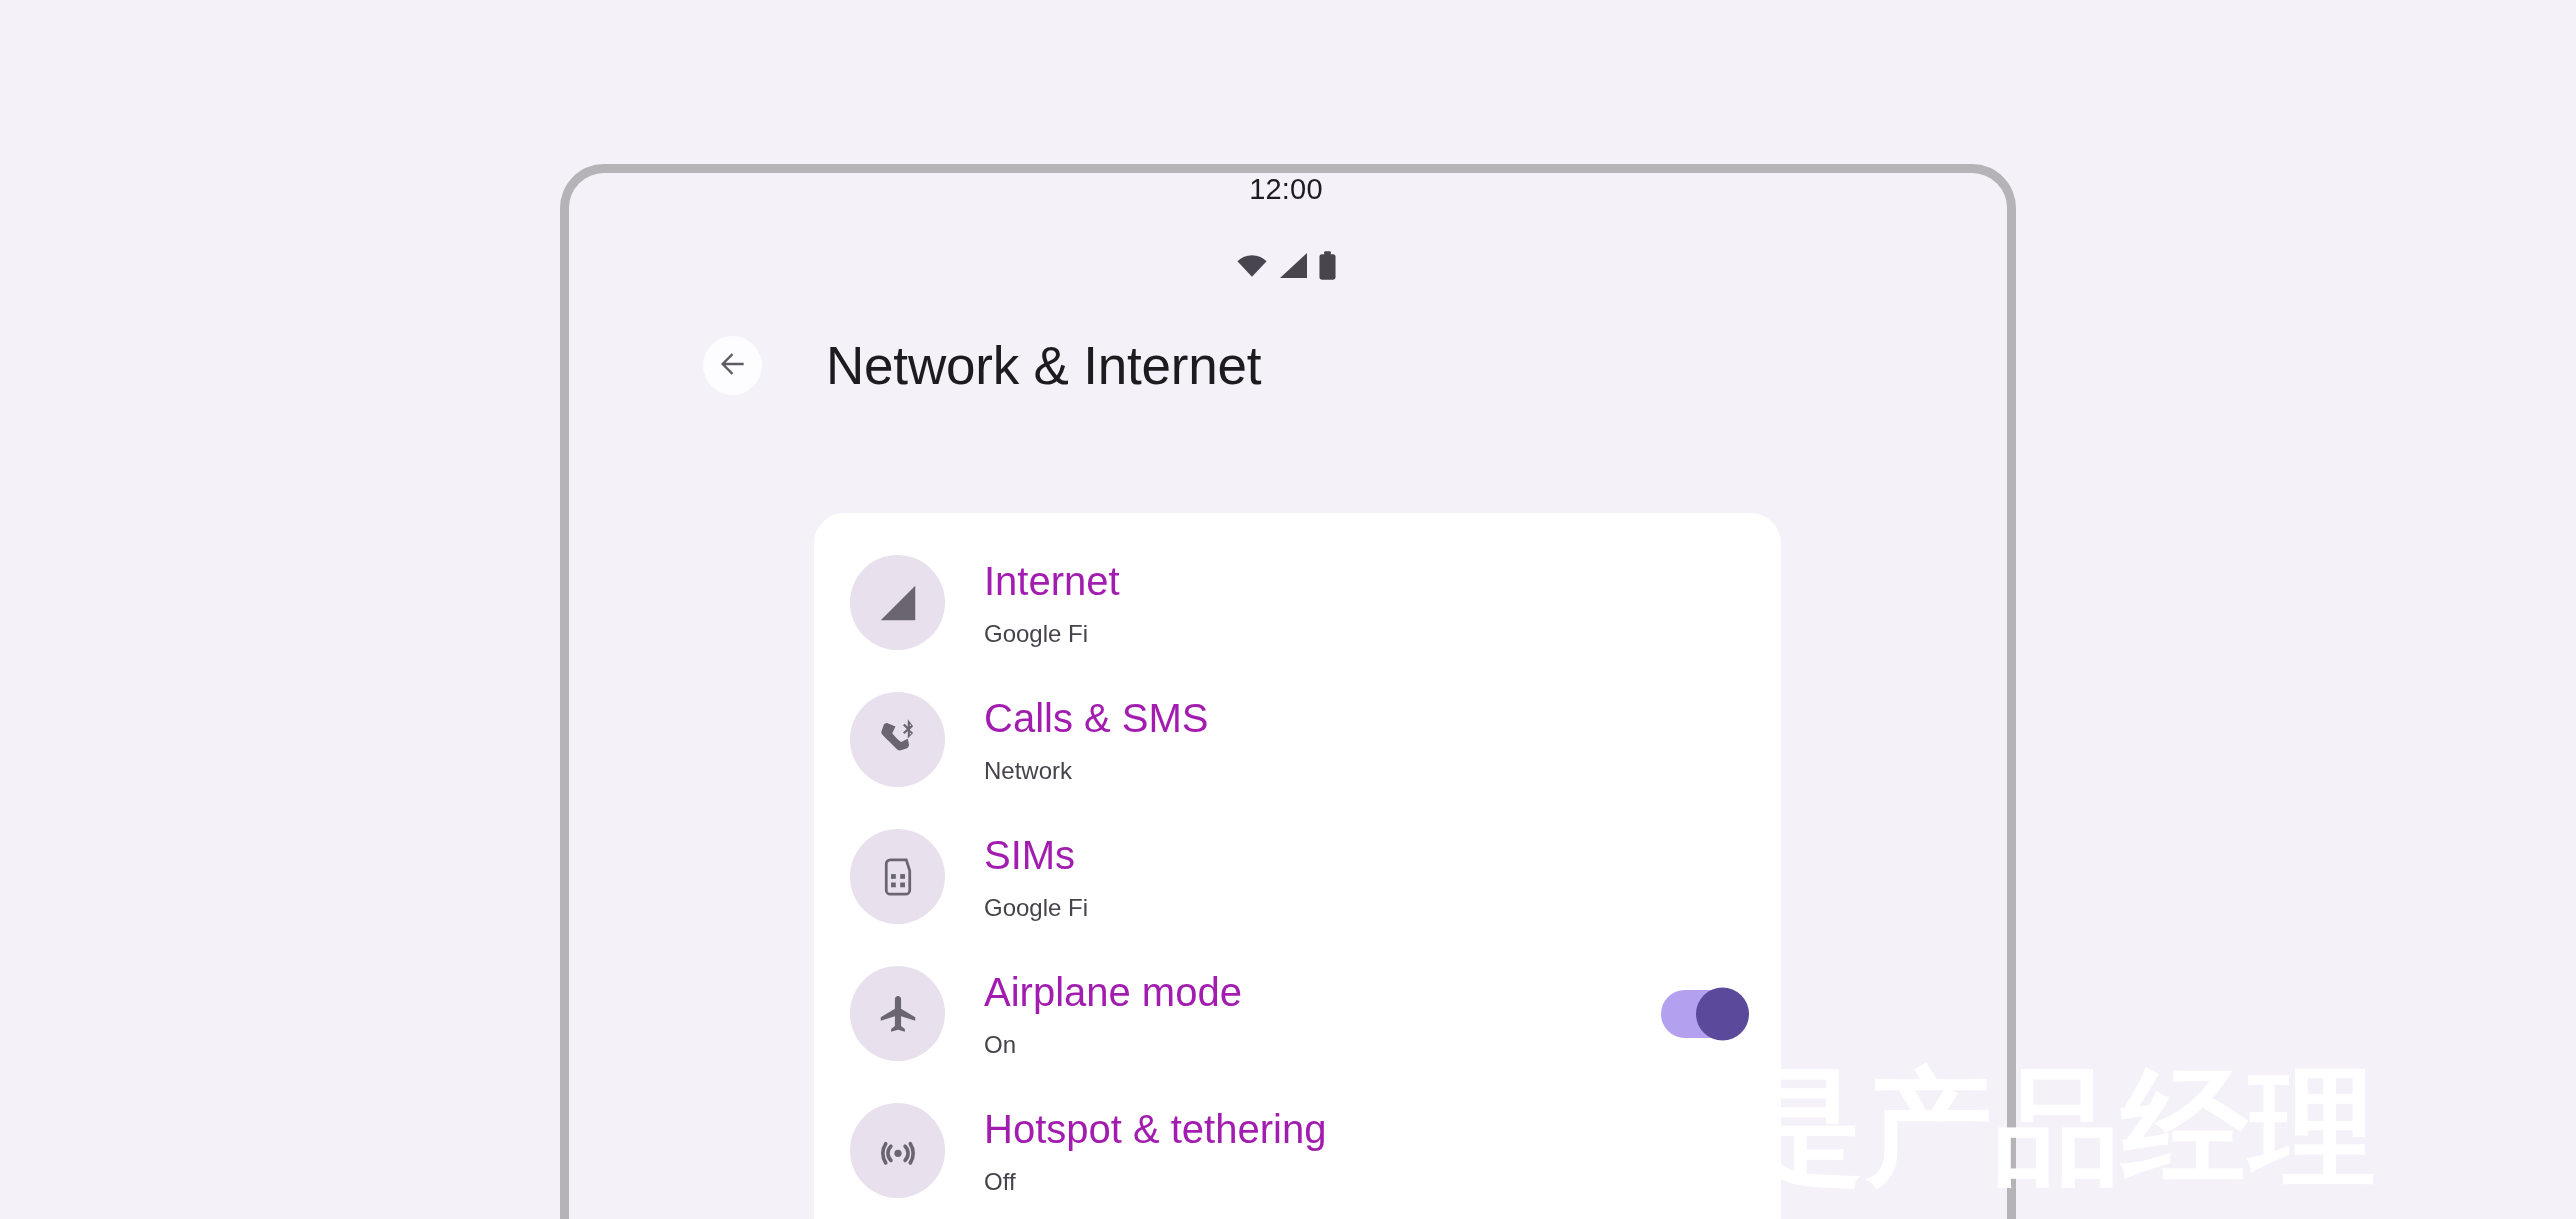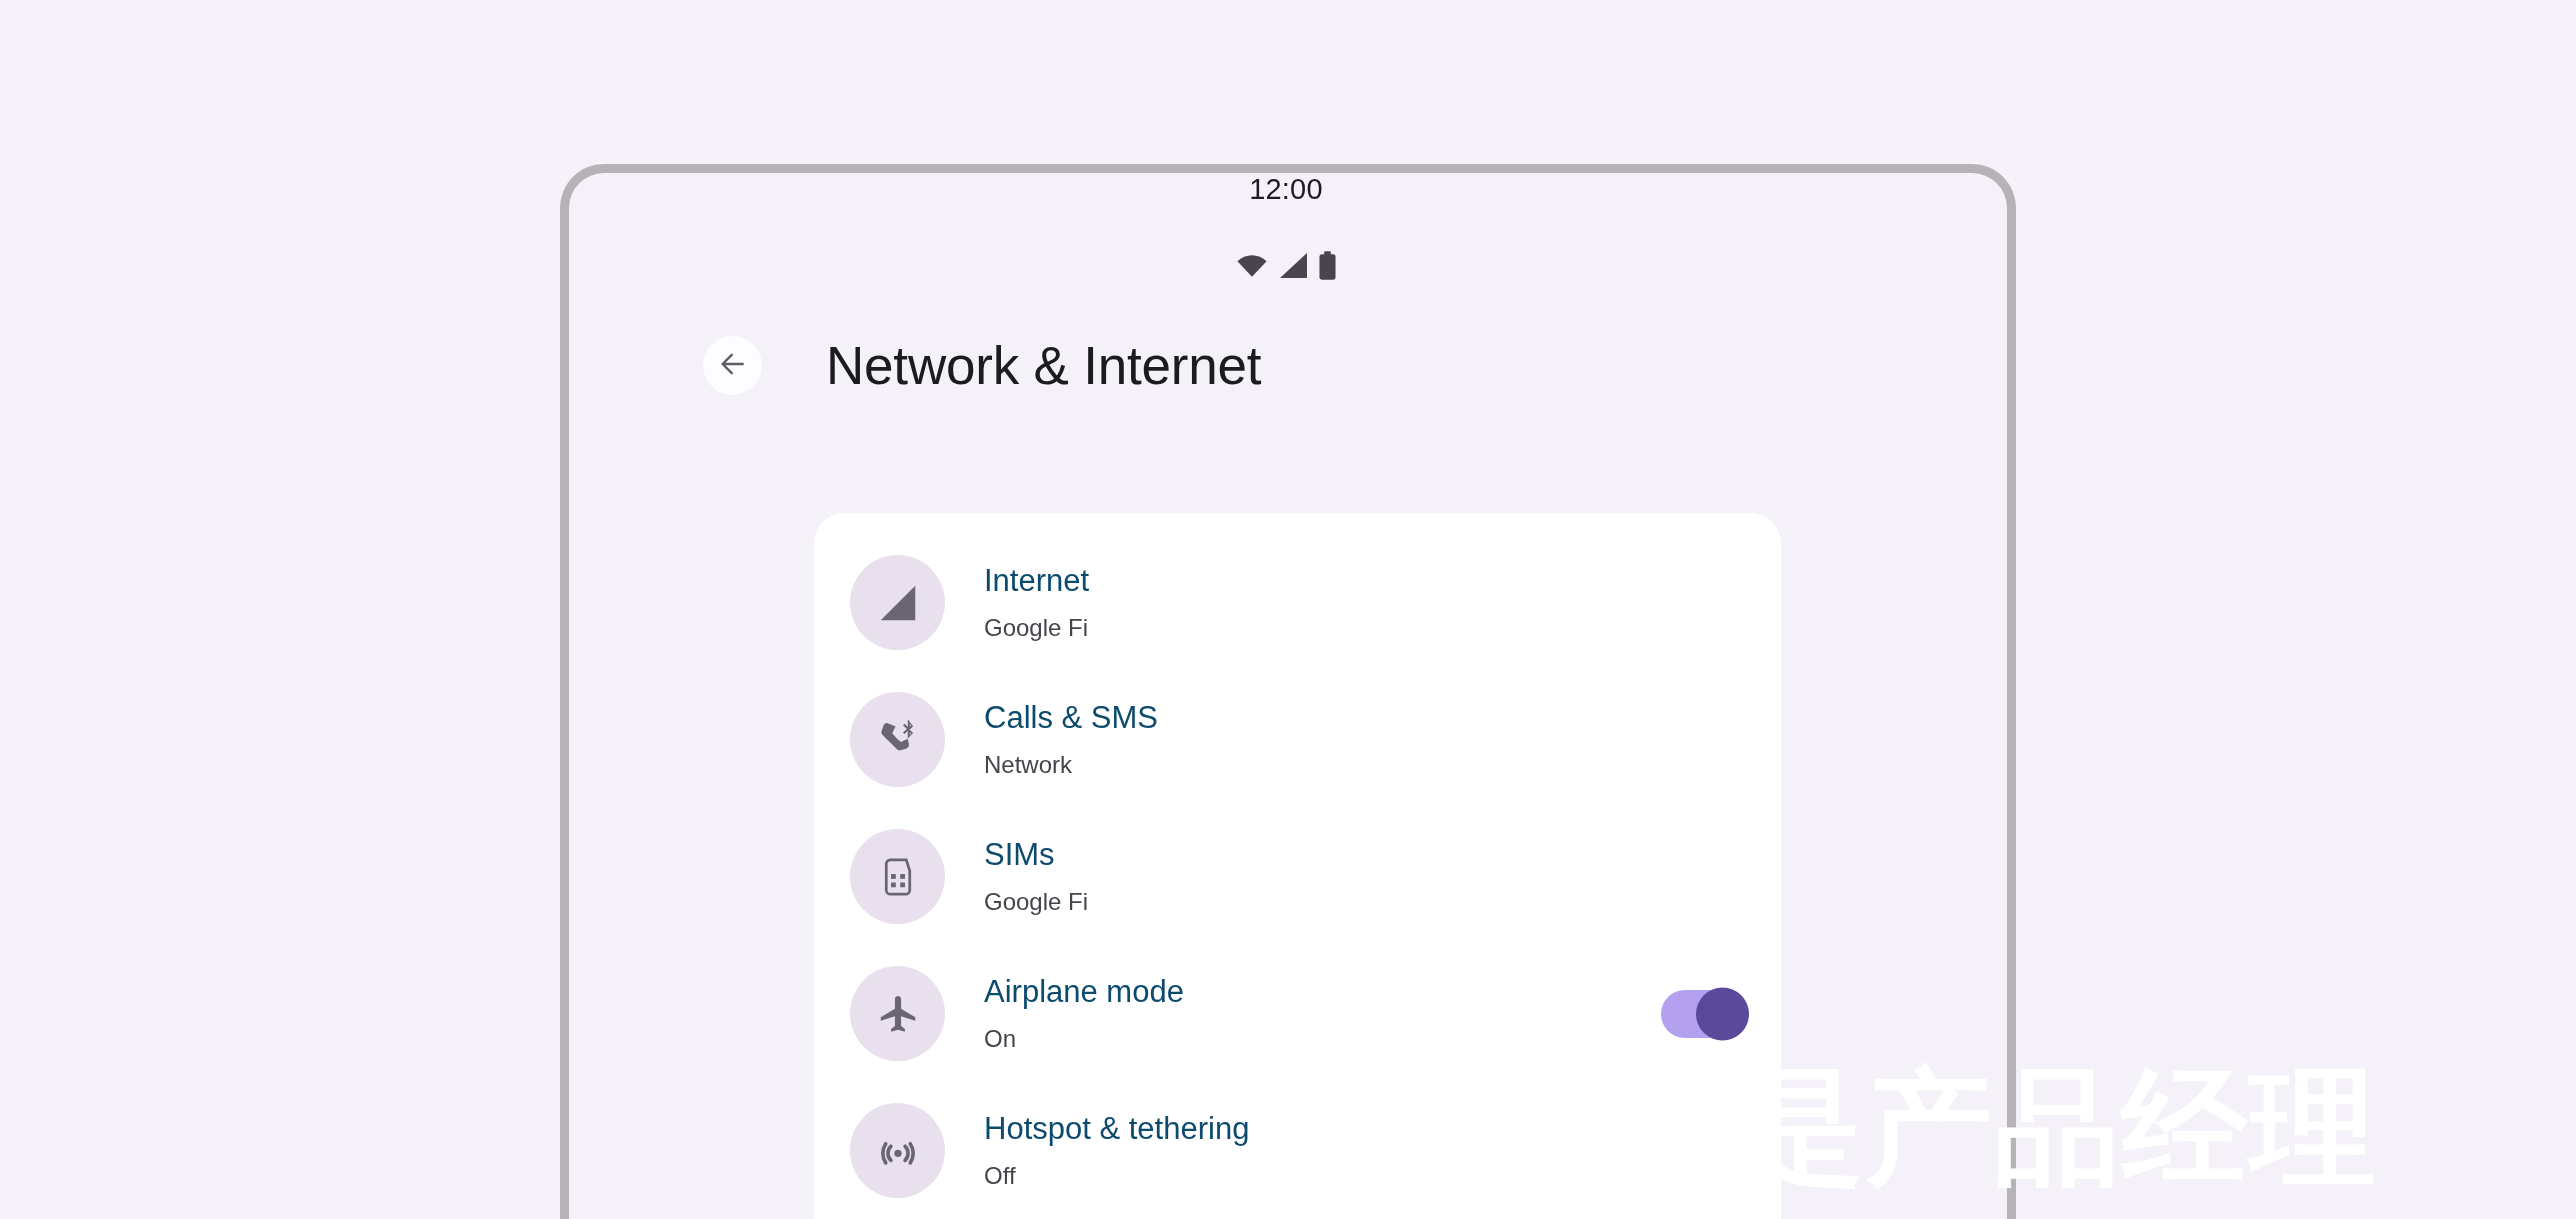"Internet" .item-title { color: #0c4a6e -> #a21caf; font-size: 31px -> 40px }
